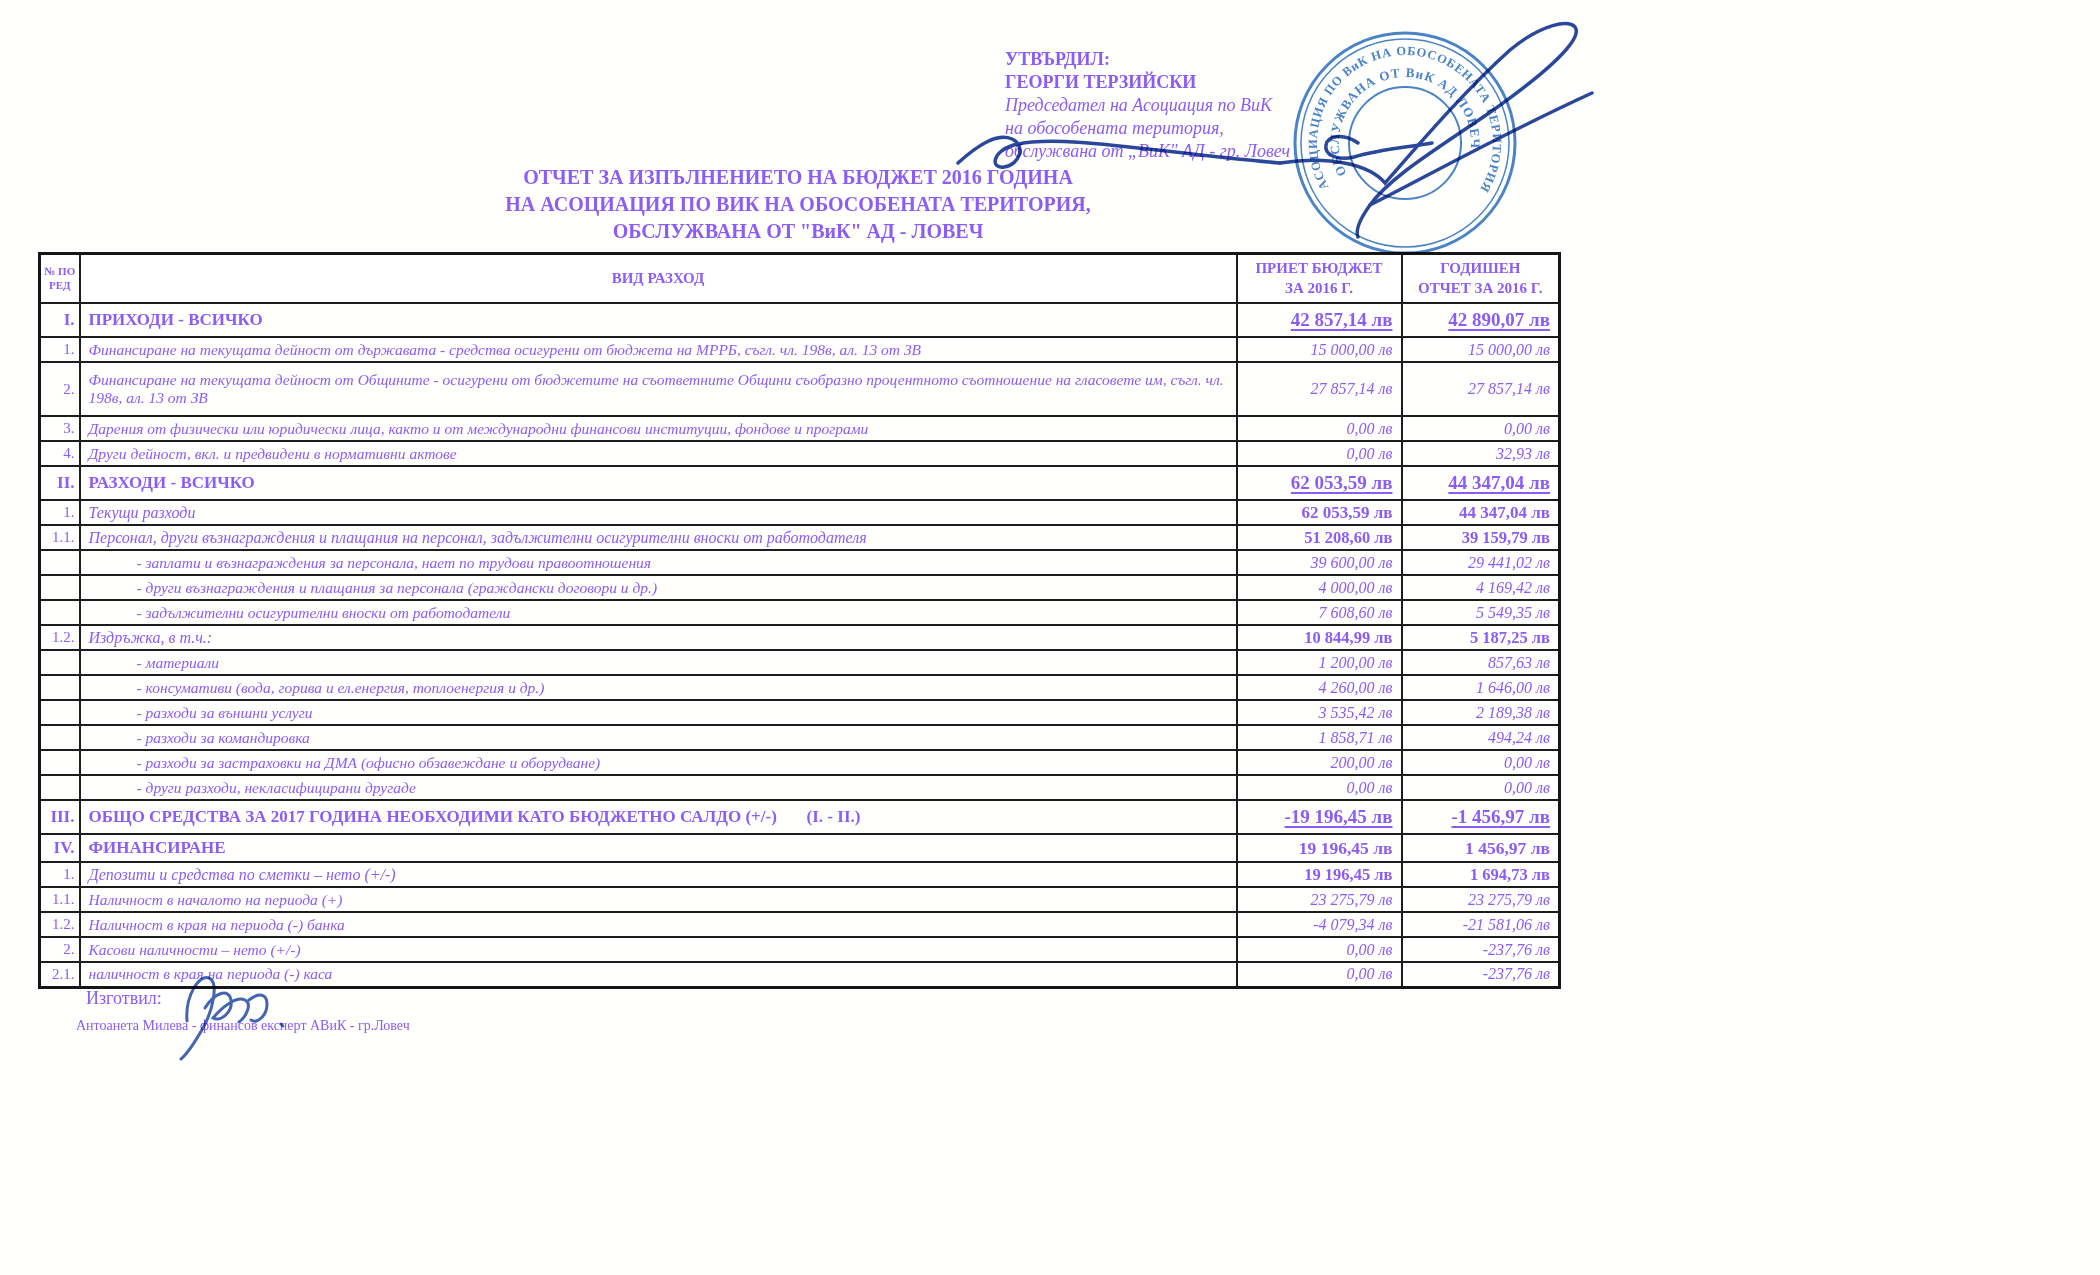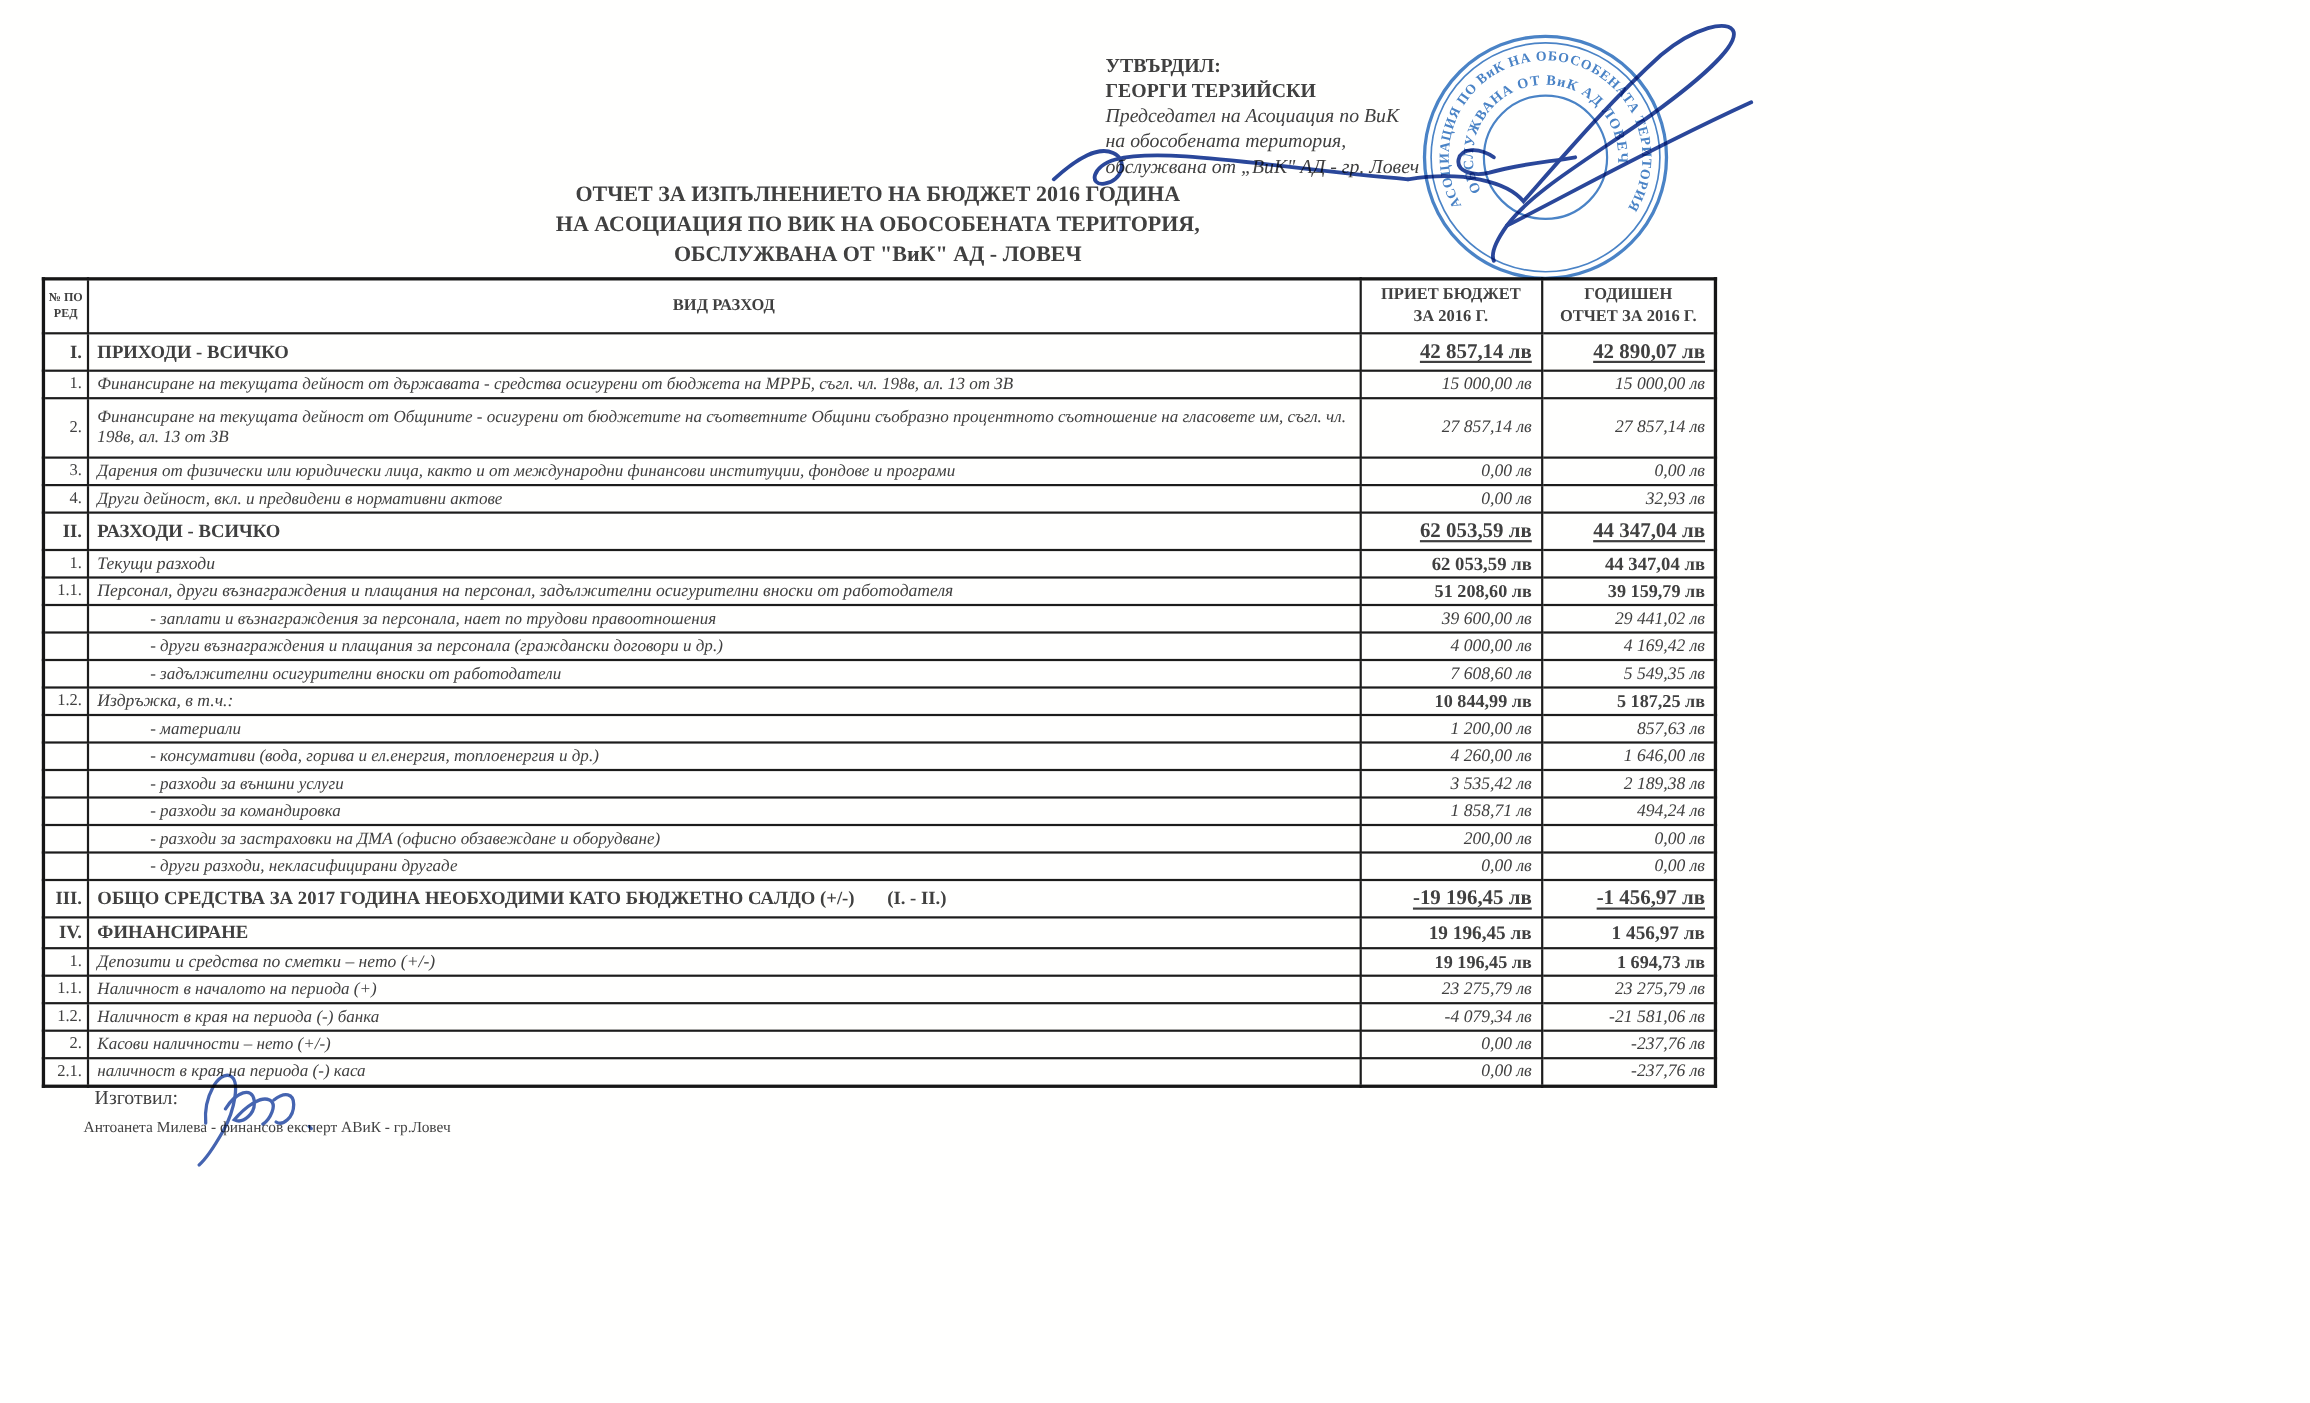"УТВЪРДИЛ:" .page { color: #404040 -> #8b5cf6 }
